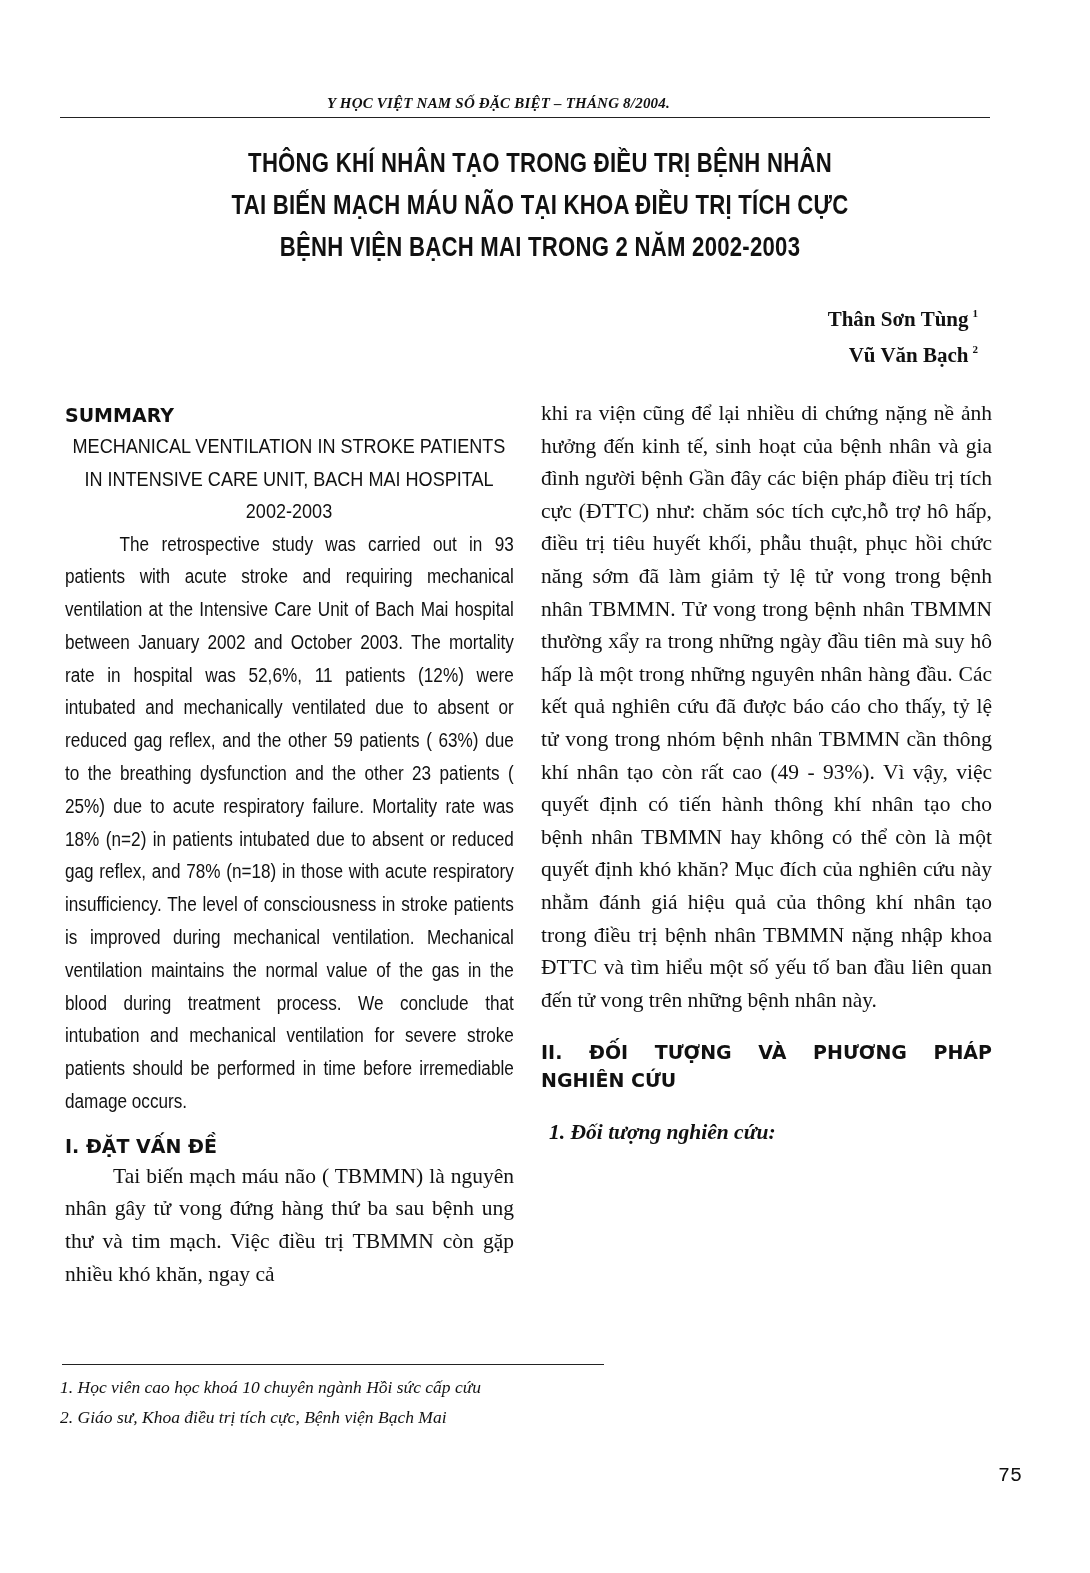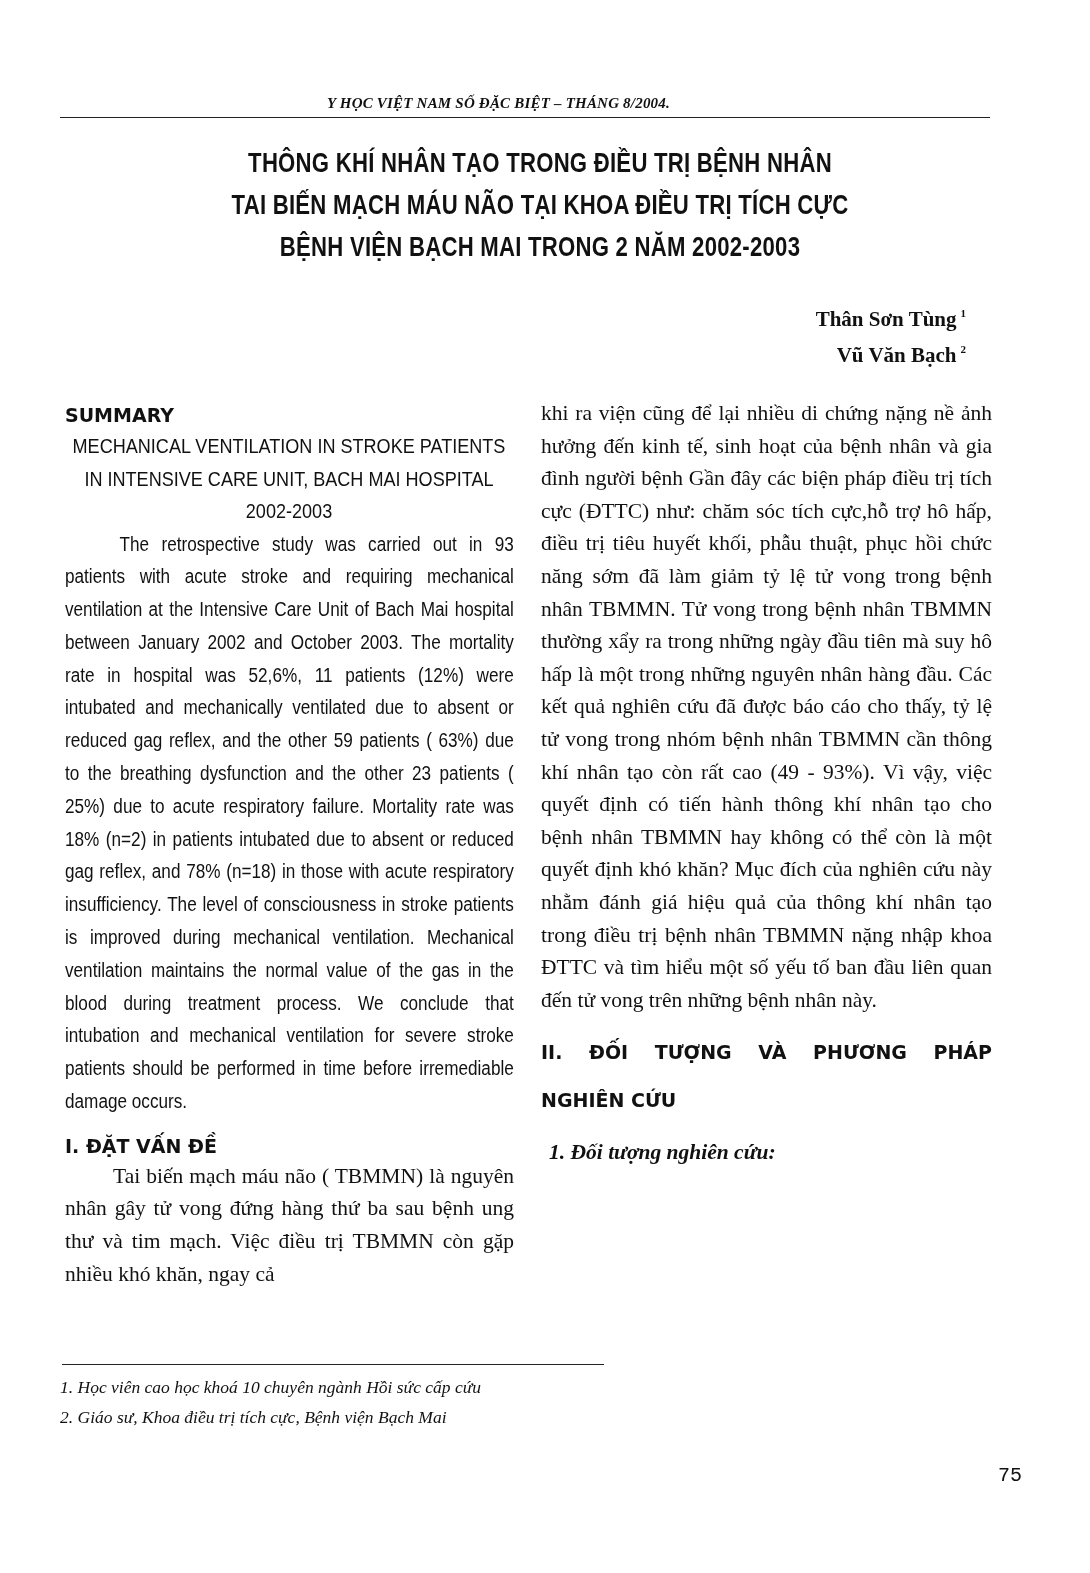"Thân Sơn Tùng 1" .authors { right: 124px -> 112px }
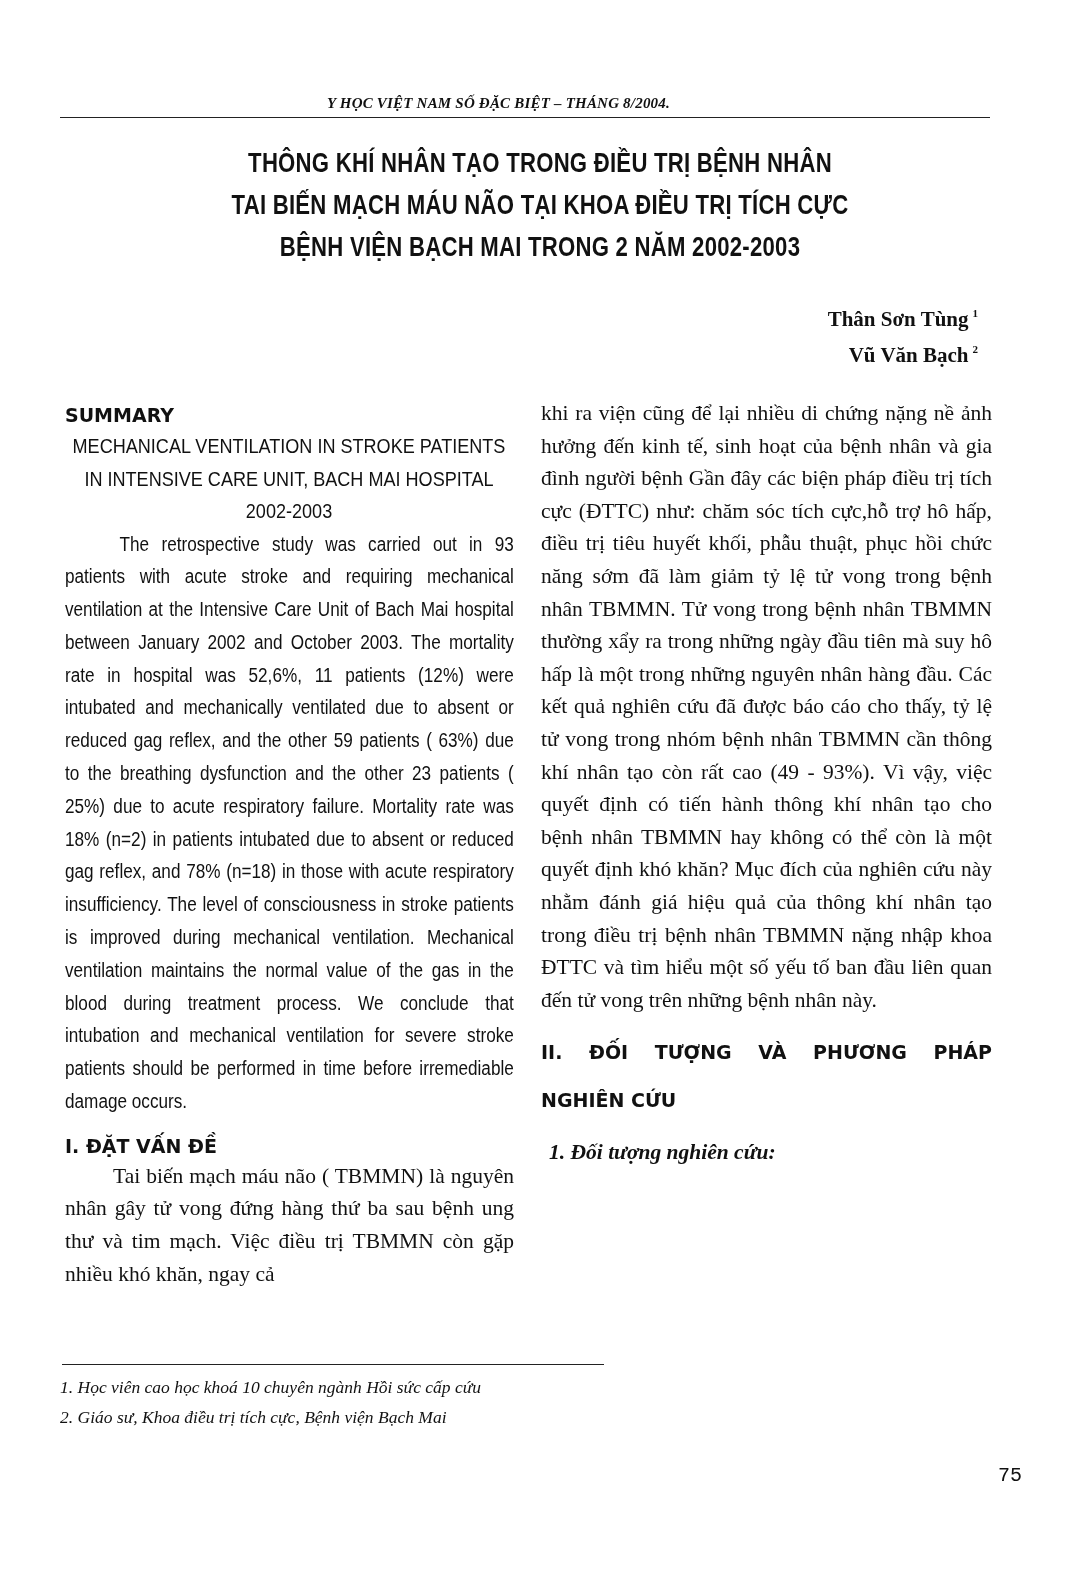"NGHIÊN CỨU" h2.section-heading { margin-top: 20px -> 0 }
